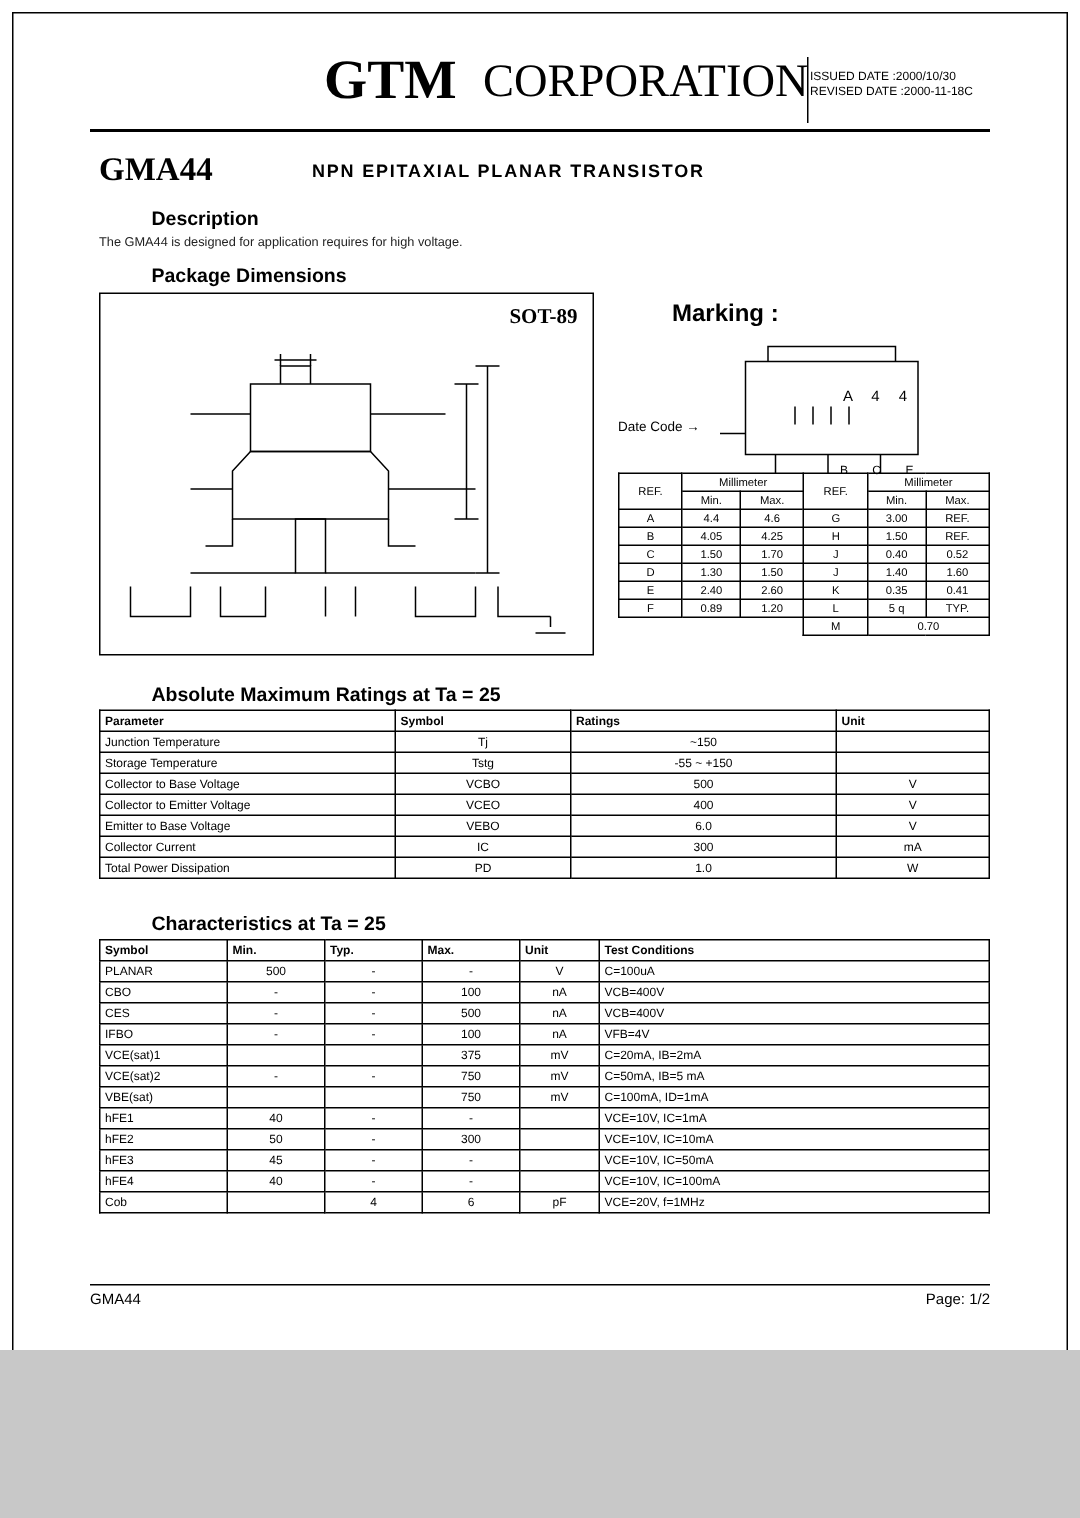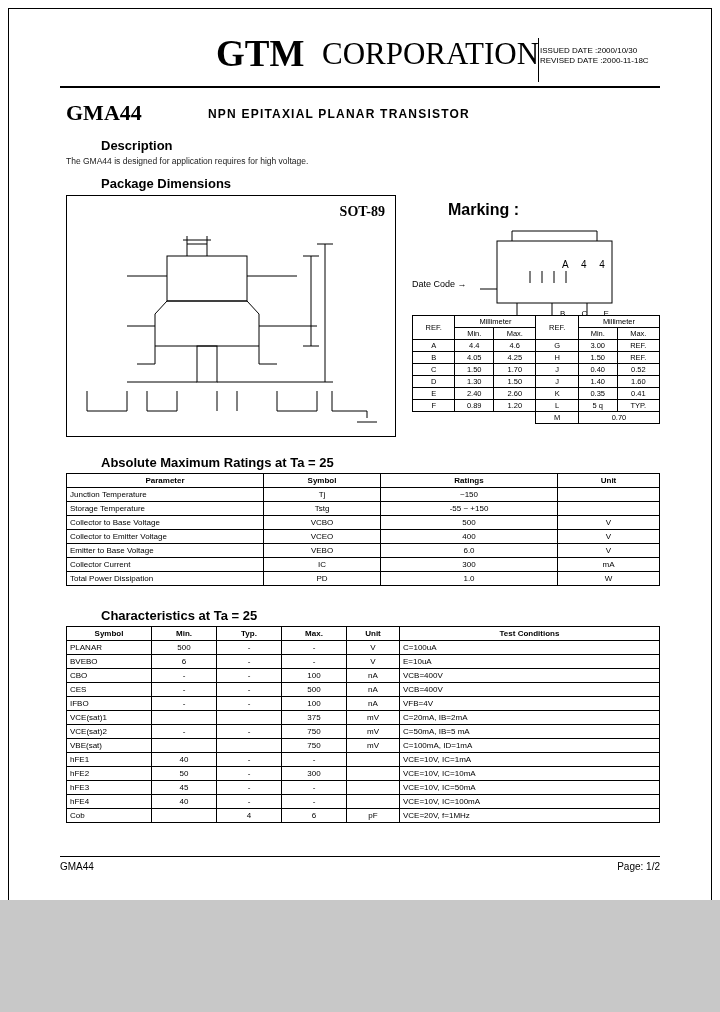"Parameter" table.dt th { text-align: center -> left }
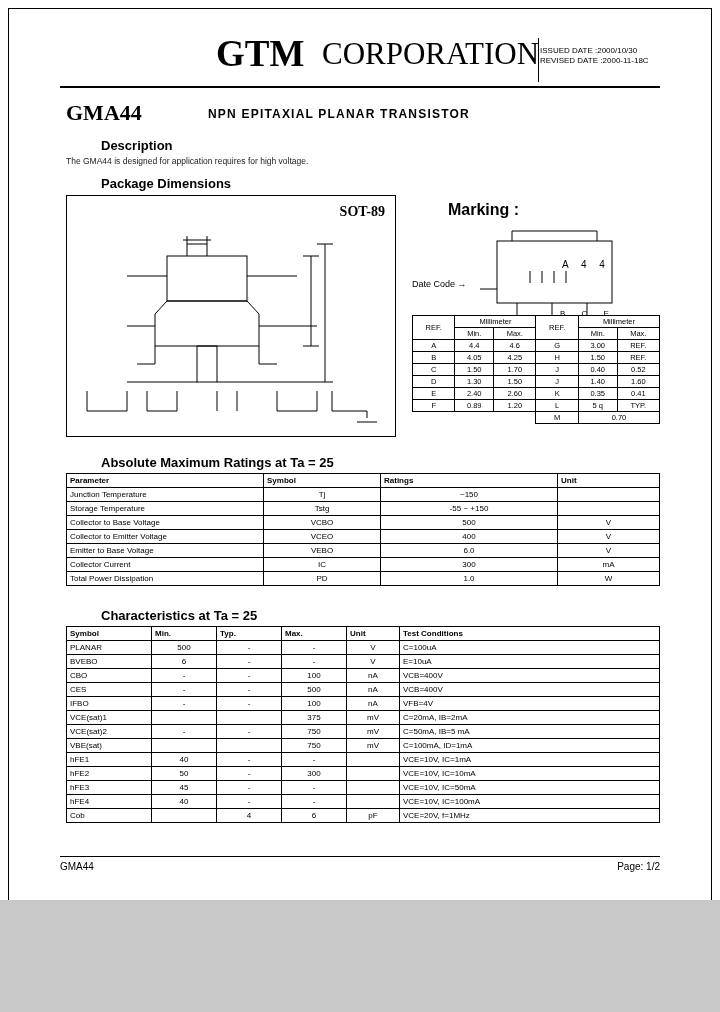"BVEBO" tr { html: <tr> <td>BVEBO</td> <td>6</td> <td>-</td> <td>-</td> <td>V</td> <td>E=10uA</td> </tr> -> none }
